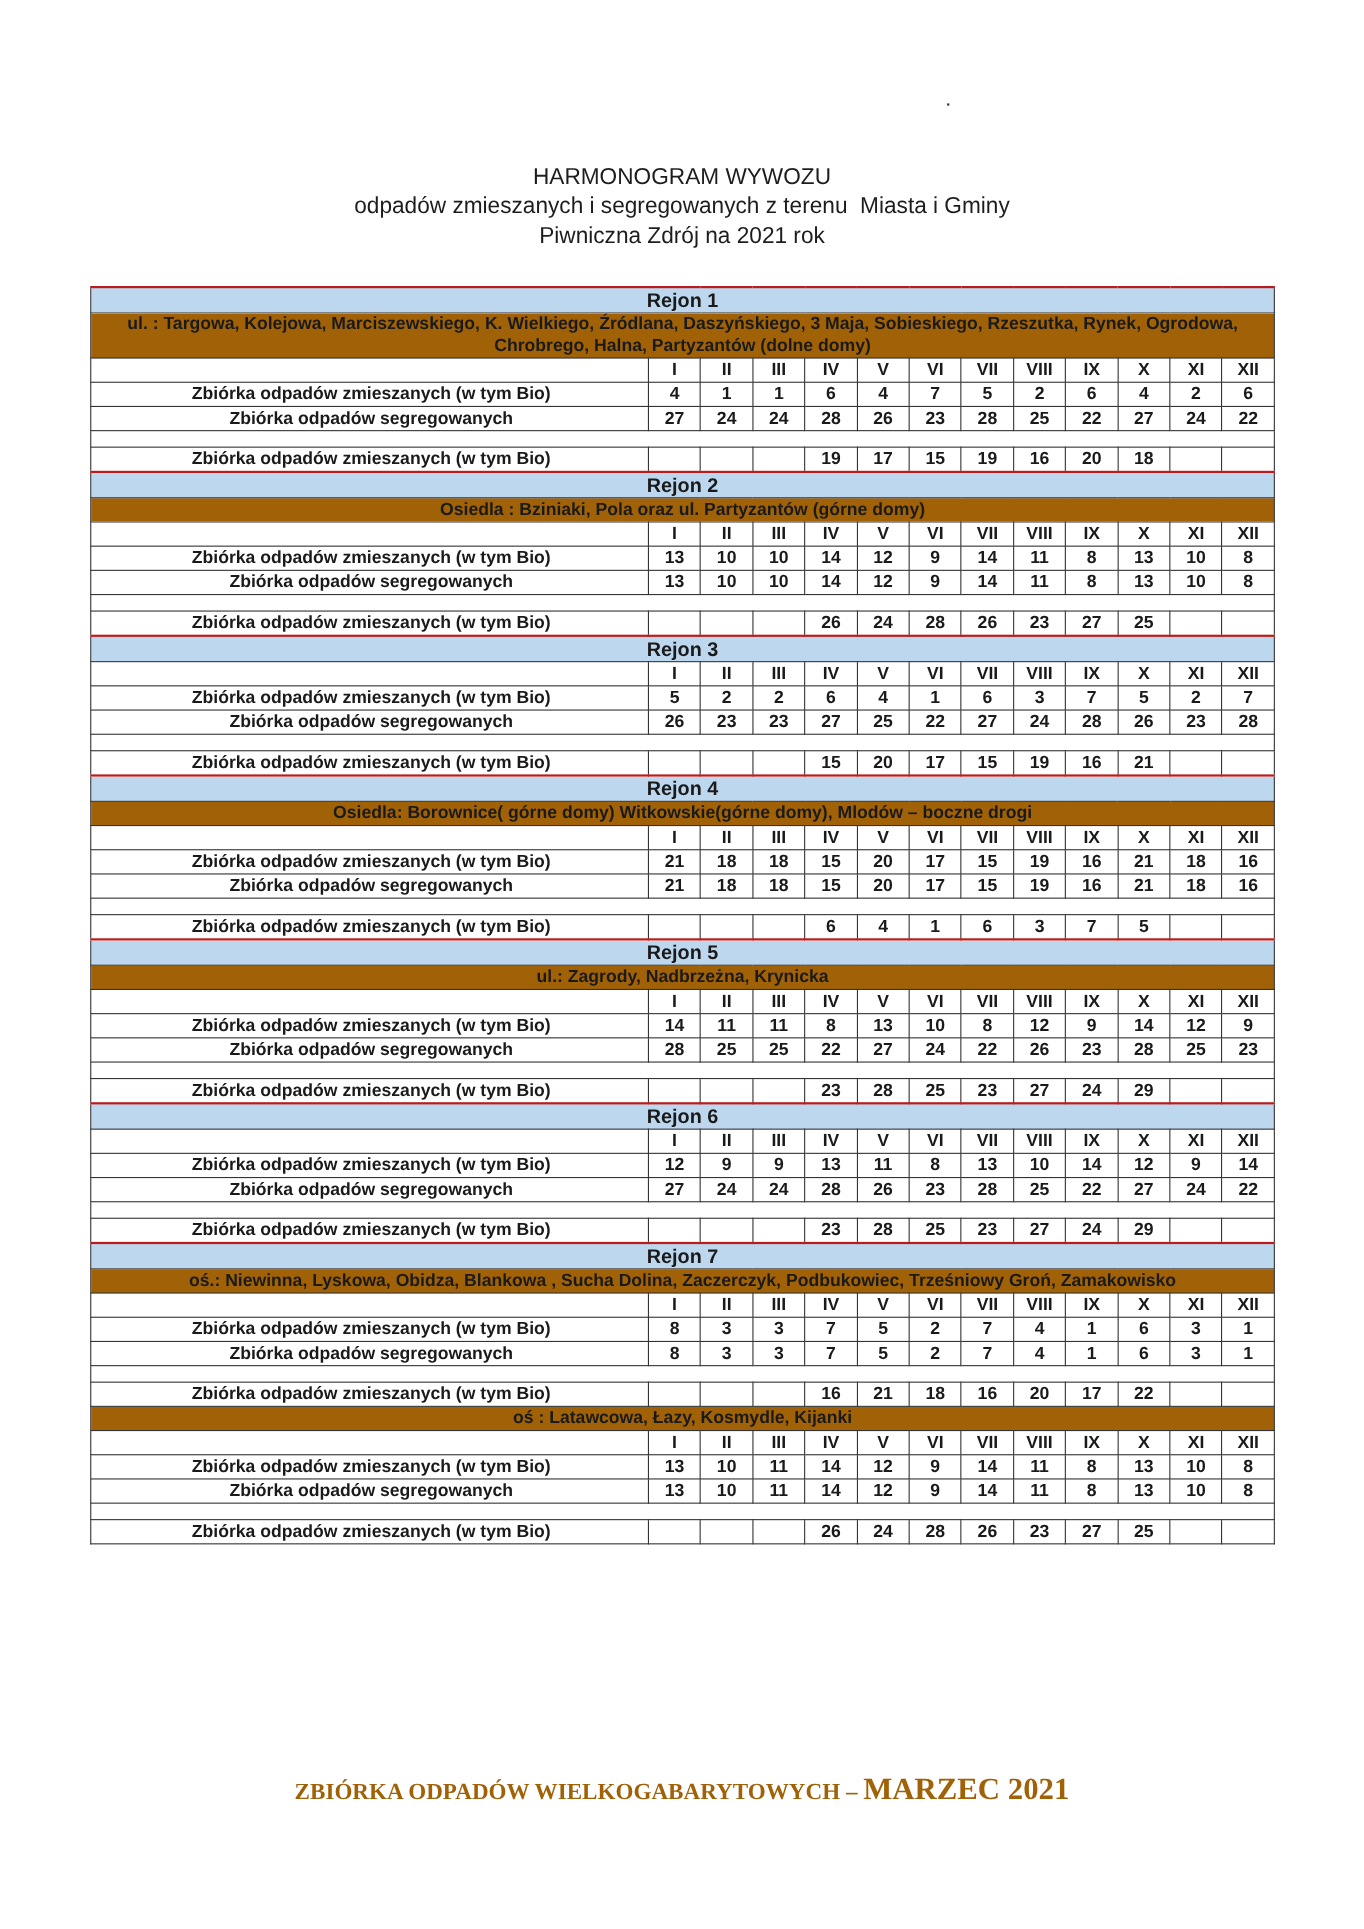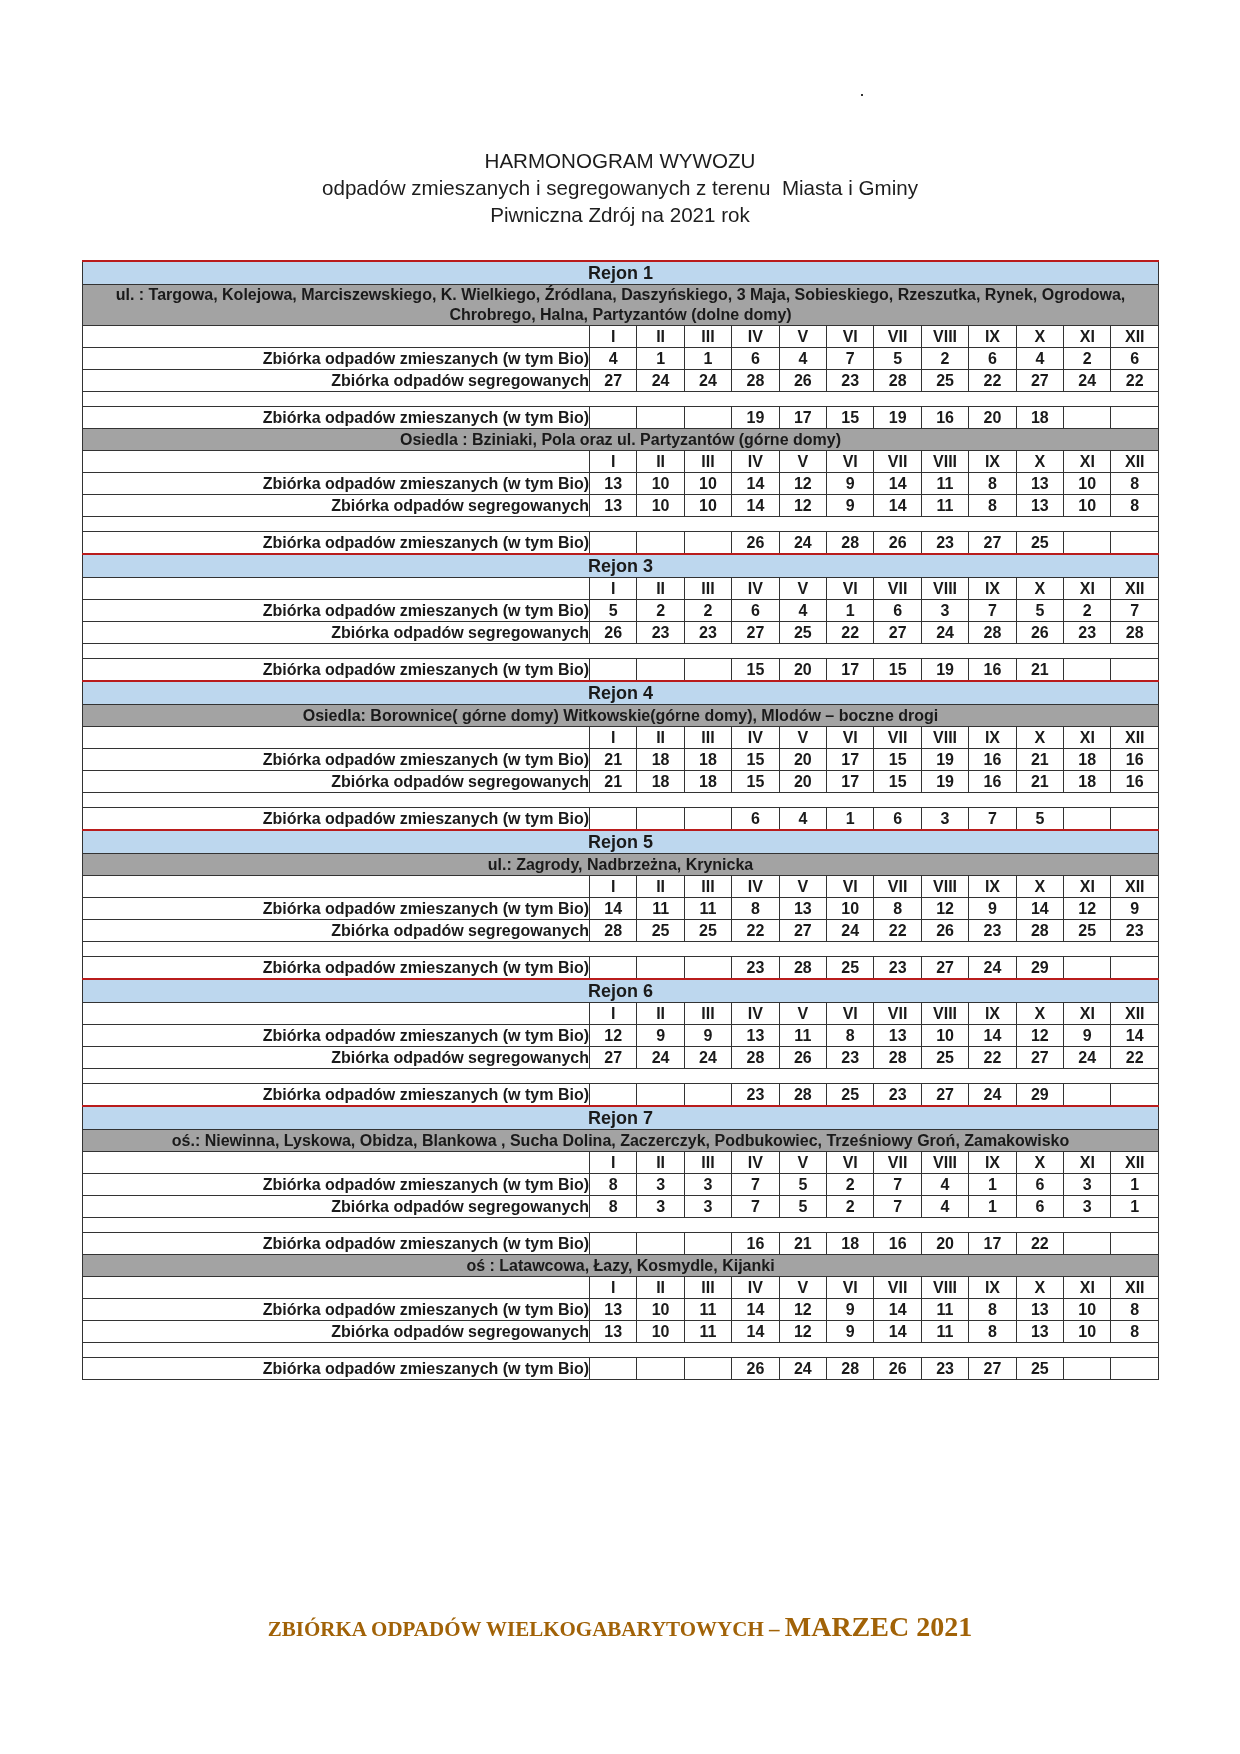"ul. : Targowa, Kolejowa," table.sched tr.streets td { background: #a3a3a3 -> #a16207 }
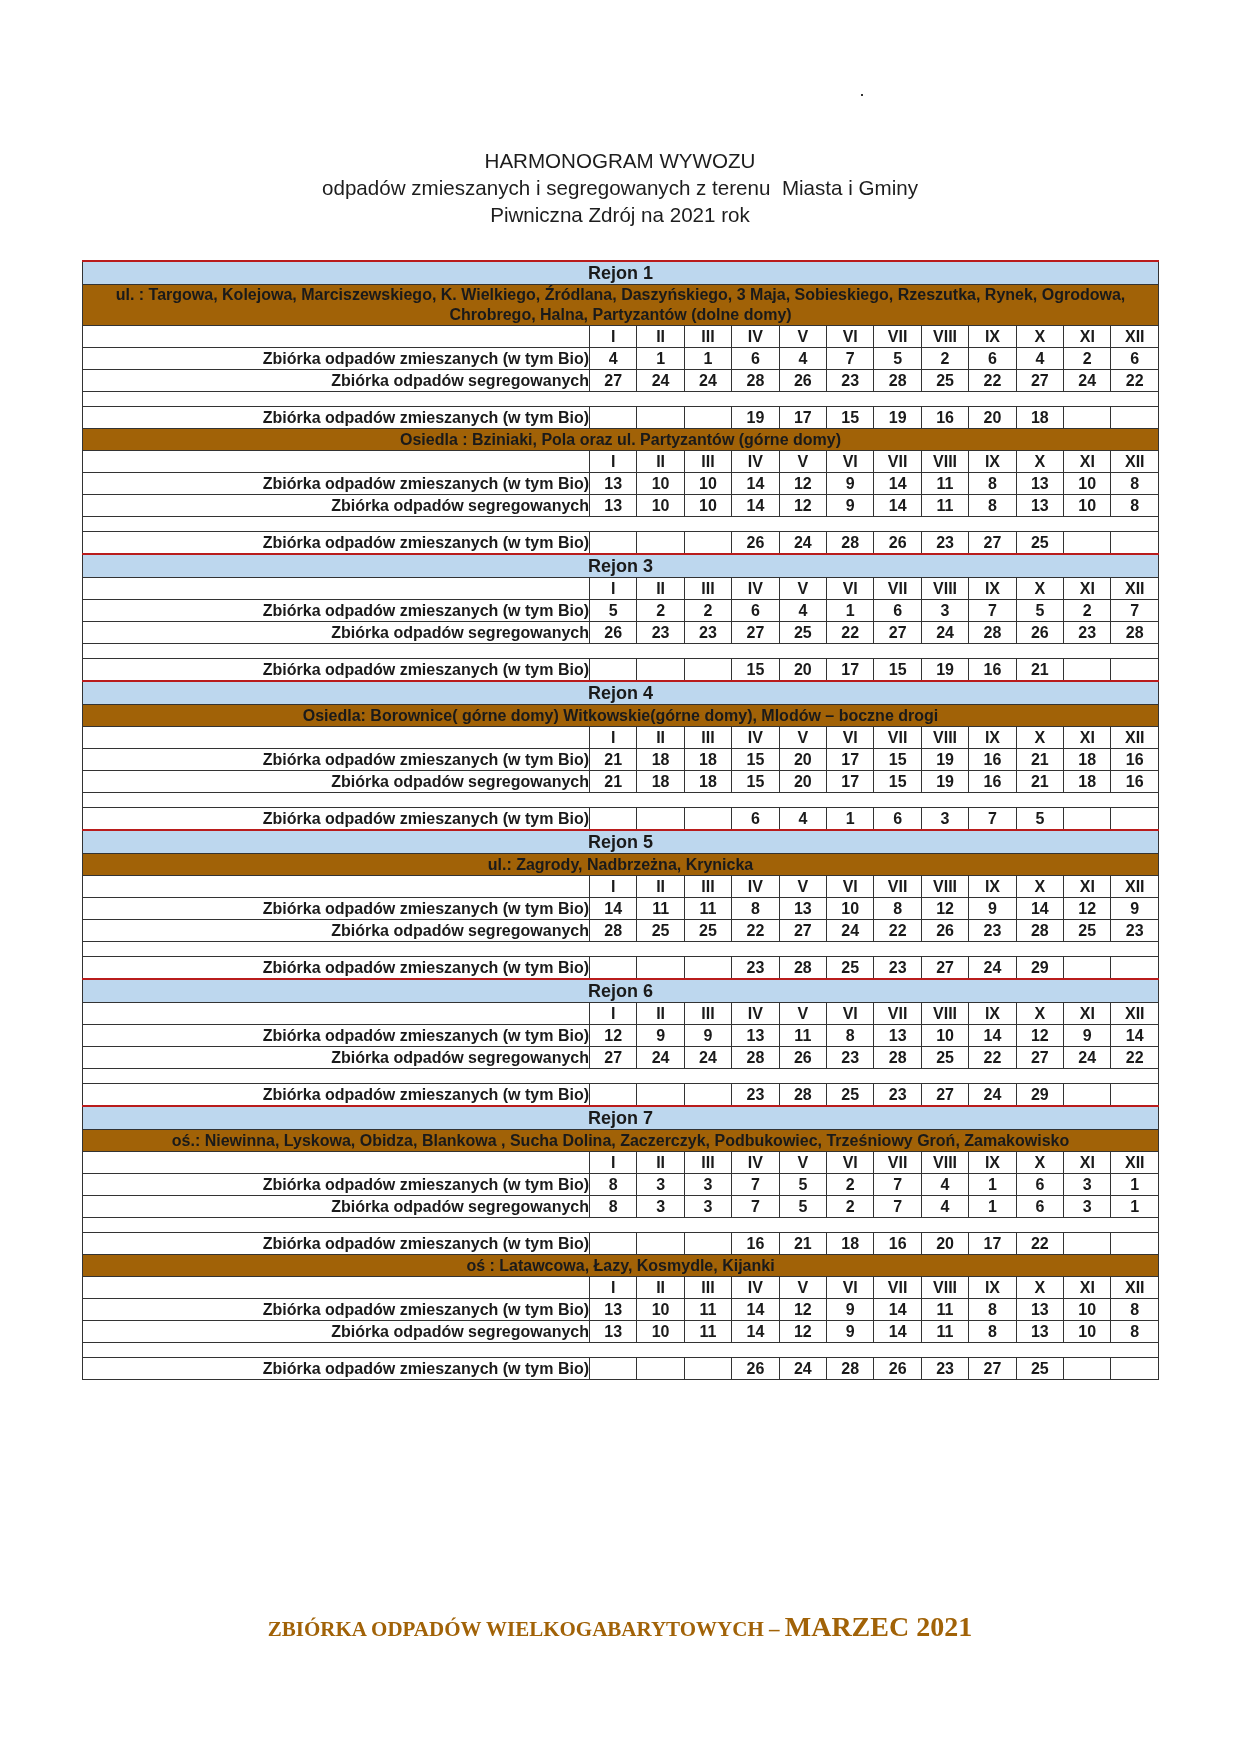"Zbiórka odpadów zmieszanych (w tym" table.sched td.label { text-align: right -> center }
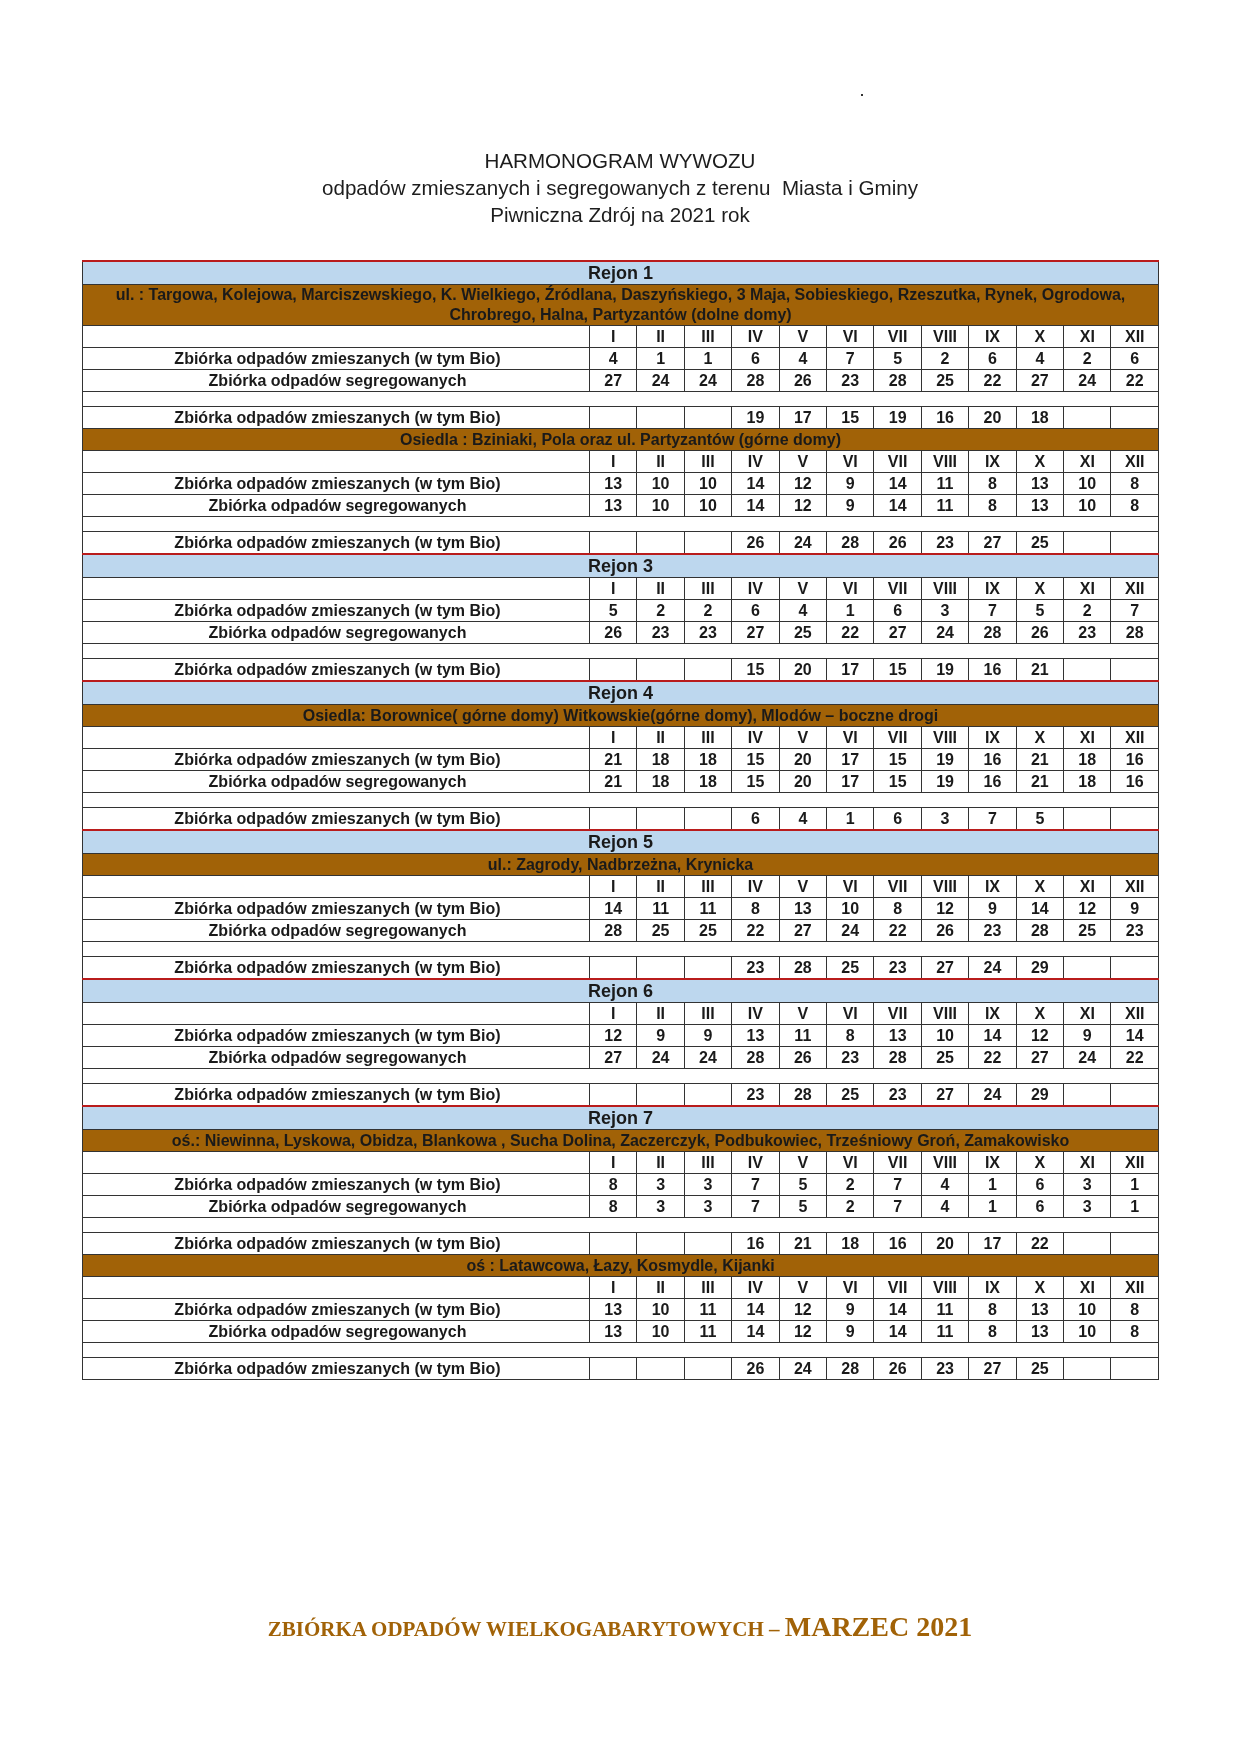"Rejon 2" tr.rejon { html: none -> <tr> <td>Rejon 2</td> </tr> }
